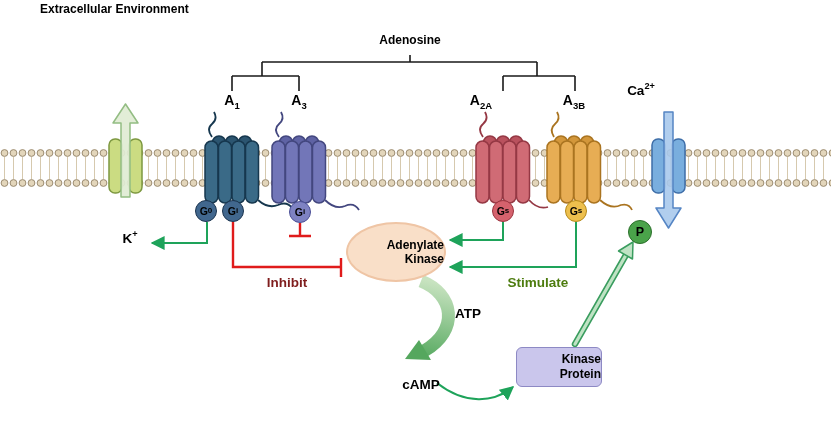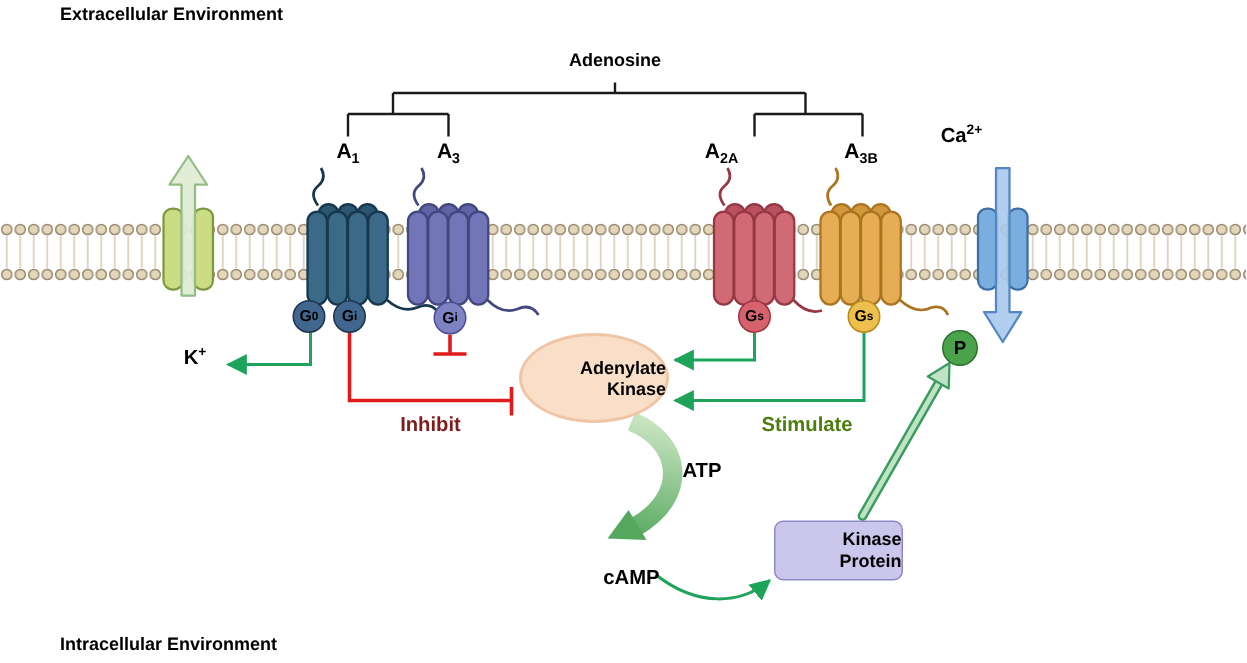"Intracellular Environment" div.lbl { html: <div>Intracellular Environment</div> -> none }
